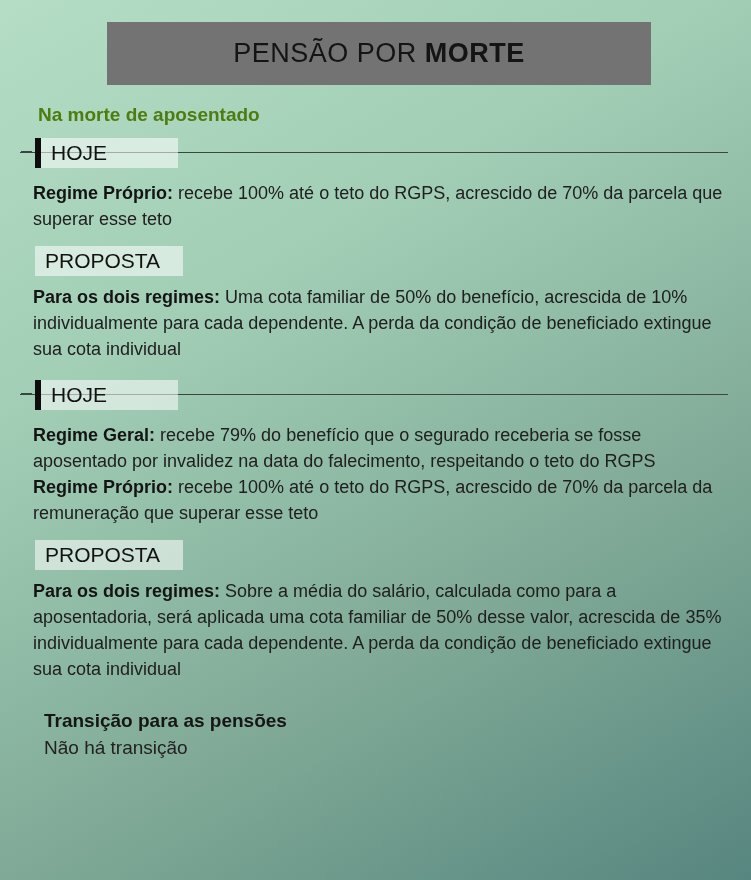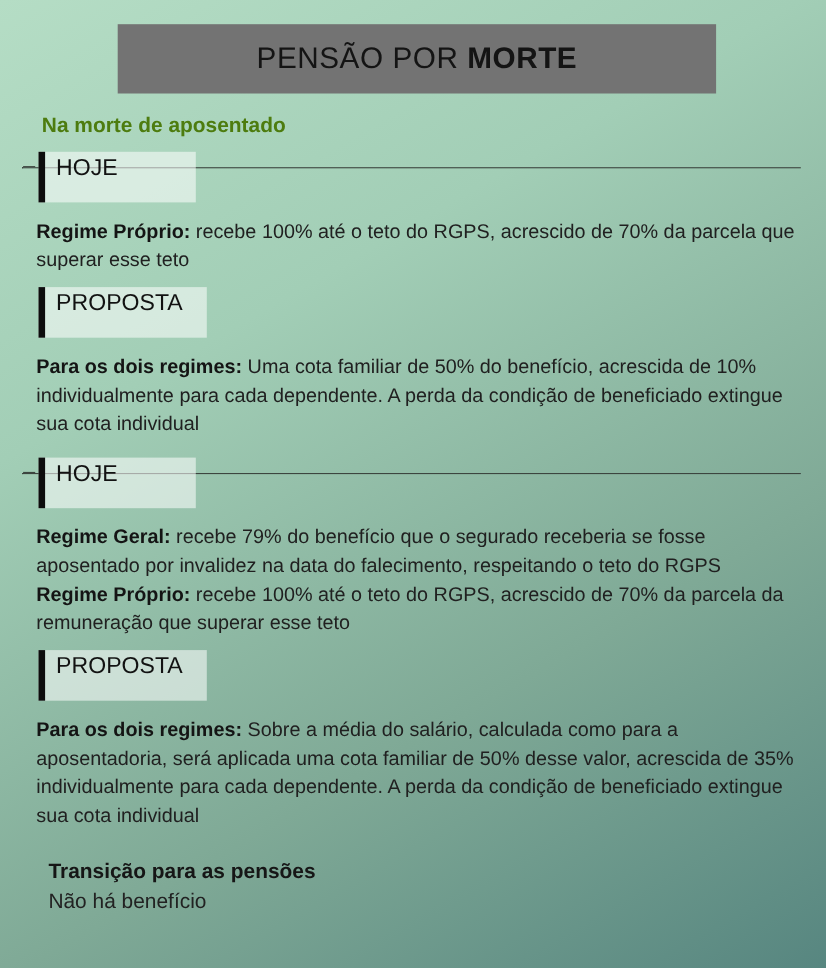"HOJE" .tag { height: 46px -> 30px }
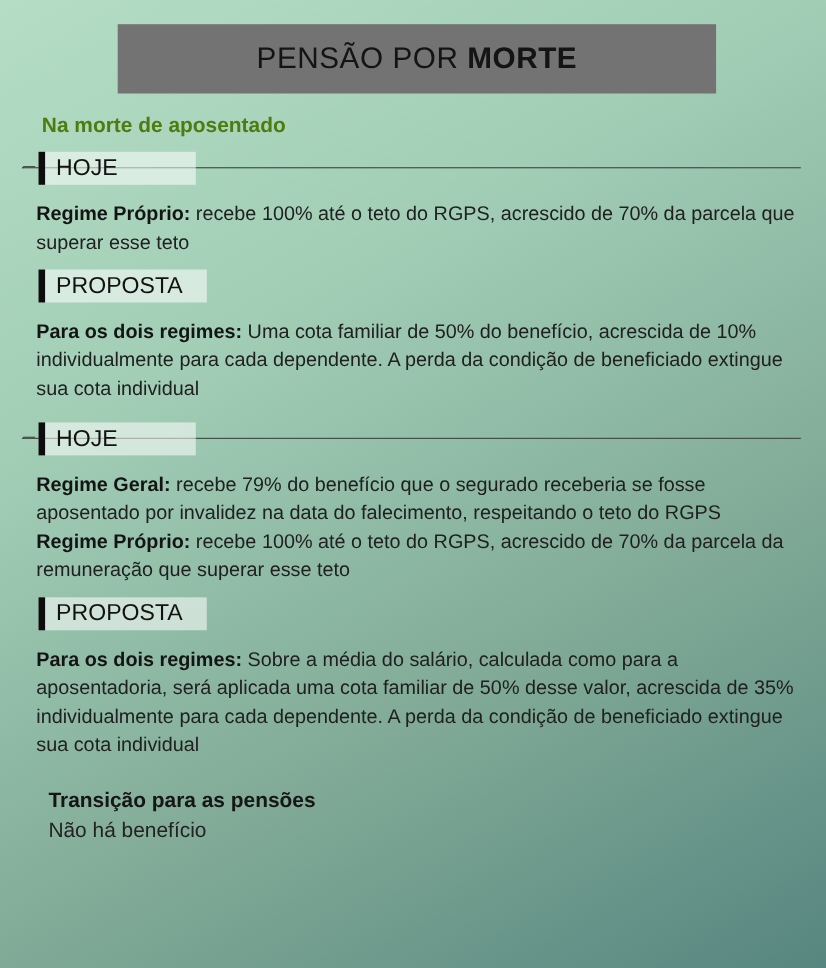"PROPOSTA" .tag.proposta { flex-direction: none -> column }
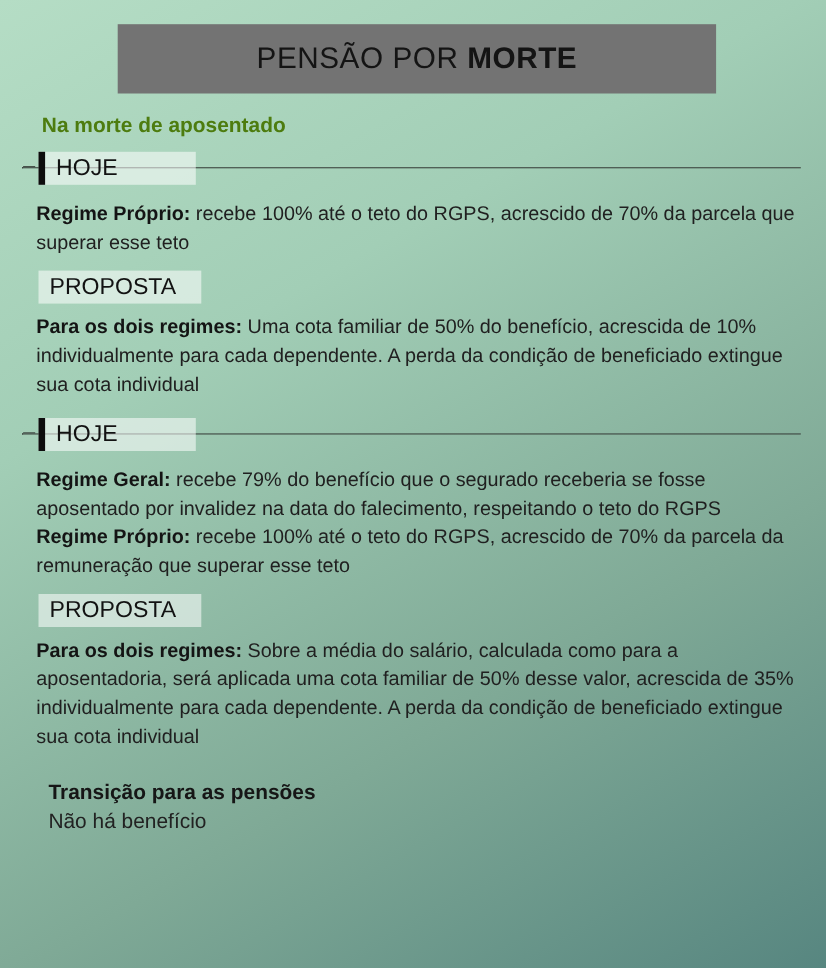"Não há benefício" p { text: benefício -> transição }
